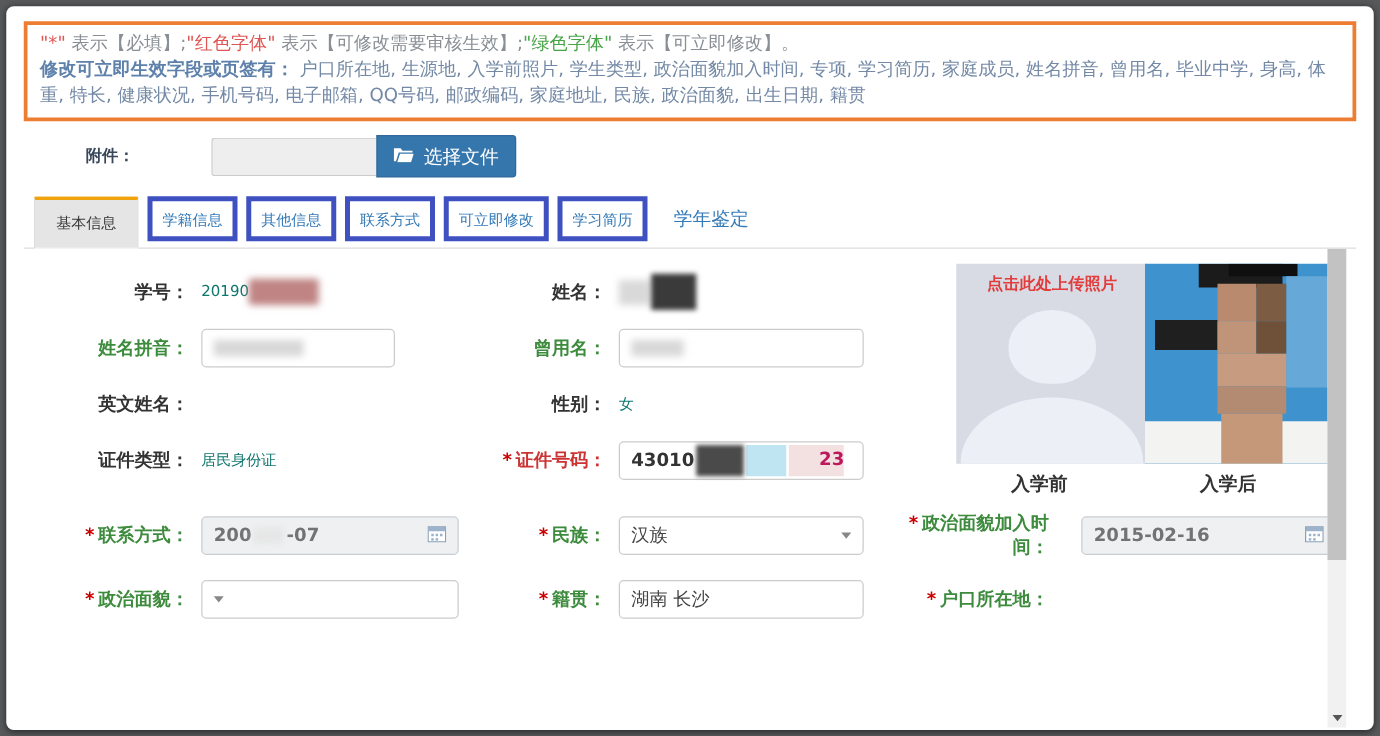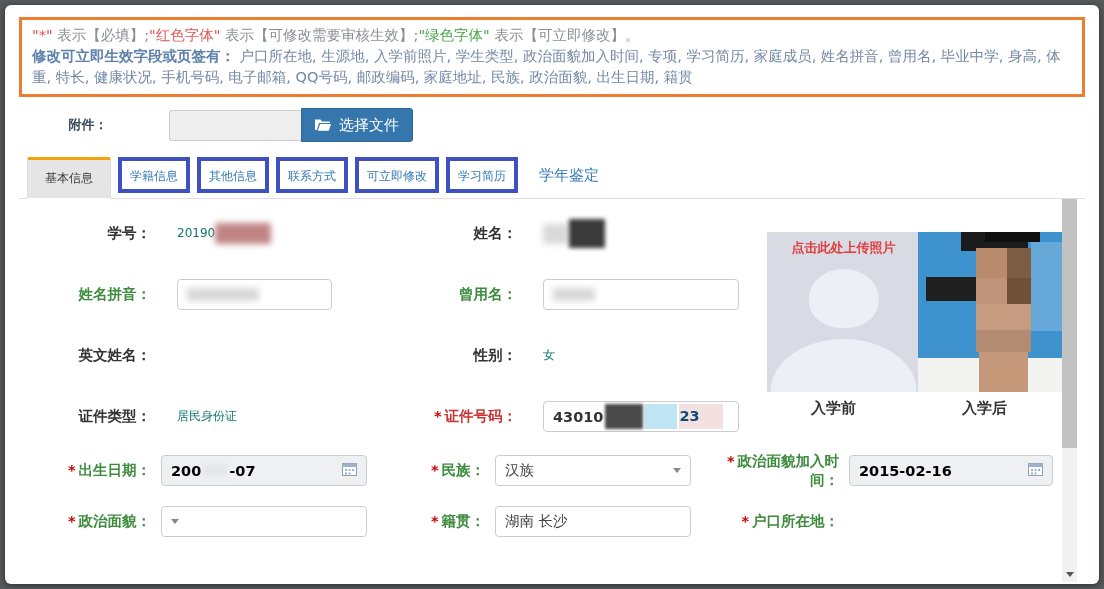"学号：" .fgrid { gap: 16px -> none }
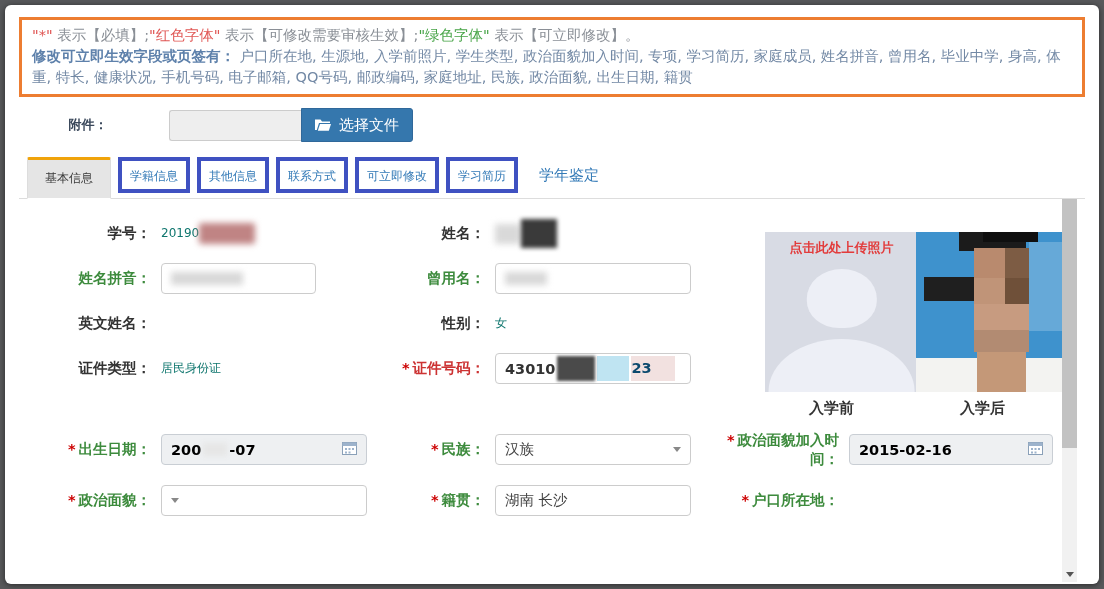"点击此处上传照片" .photo-box { margin-top: 21px -> none }
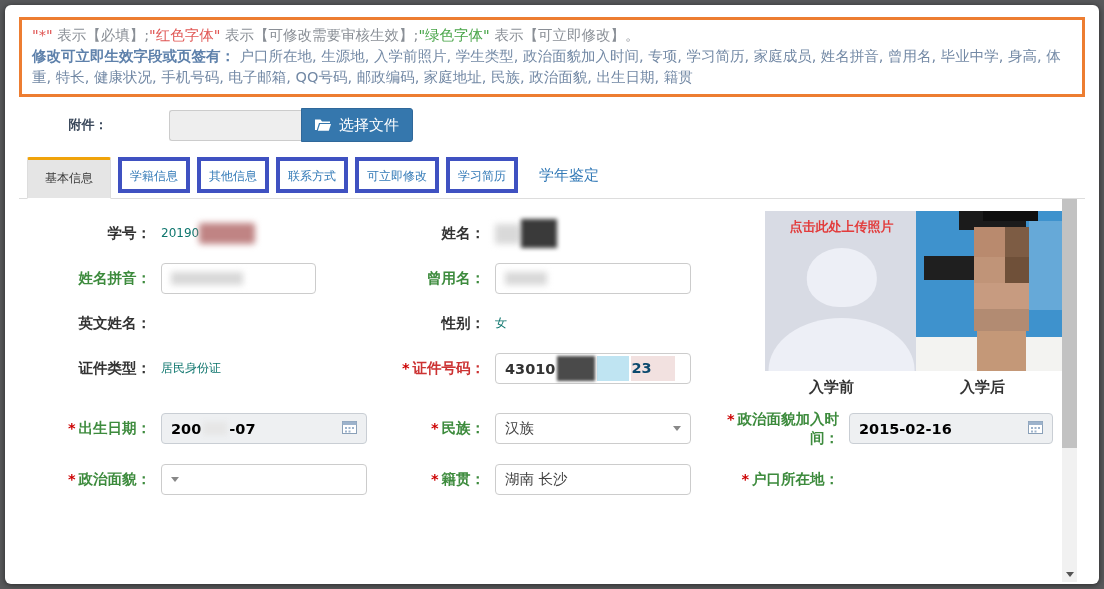"23" .id-tail { color: #0c4a6e -> #be185d; text-align: left -> right }
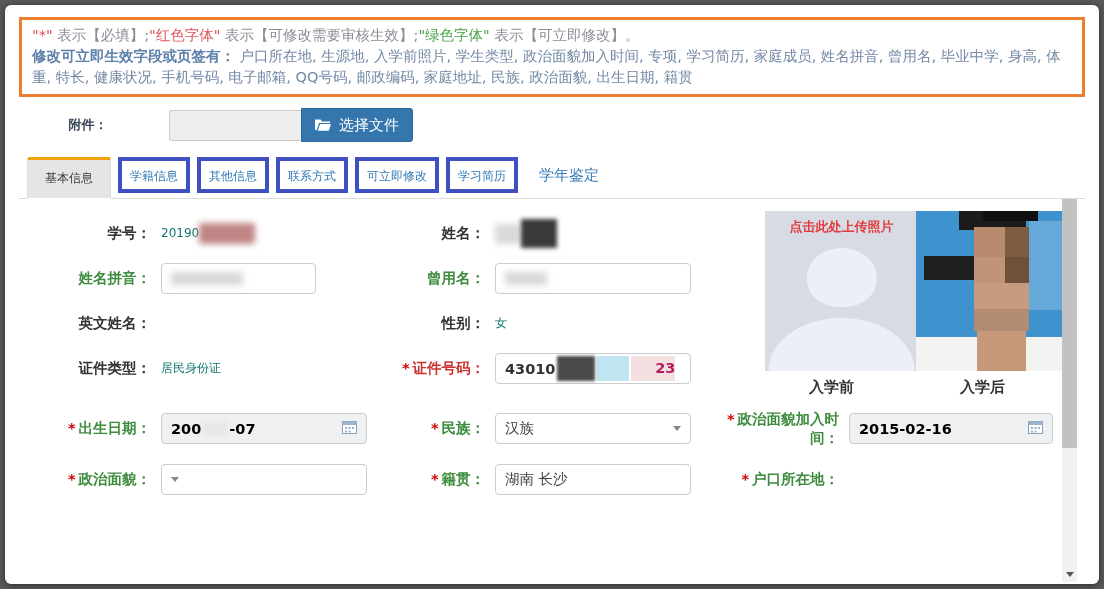"出生日期：" span { text: 出生日期 -> 联系方式 }
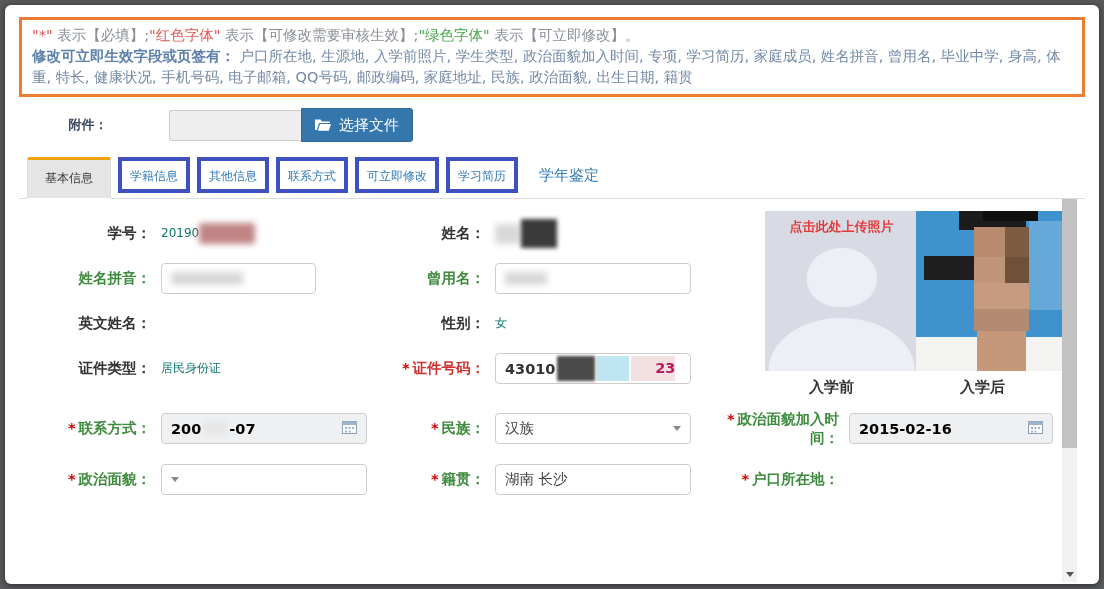"200" .tinput.dis { color: #000000 -> #737373 }
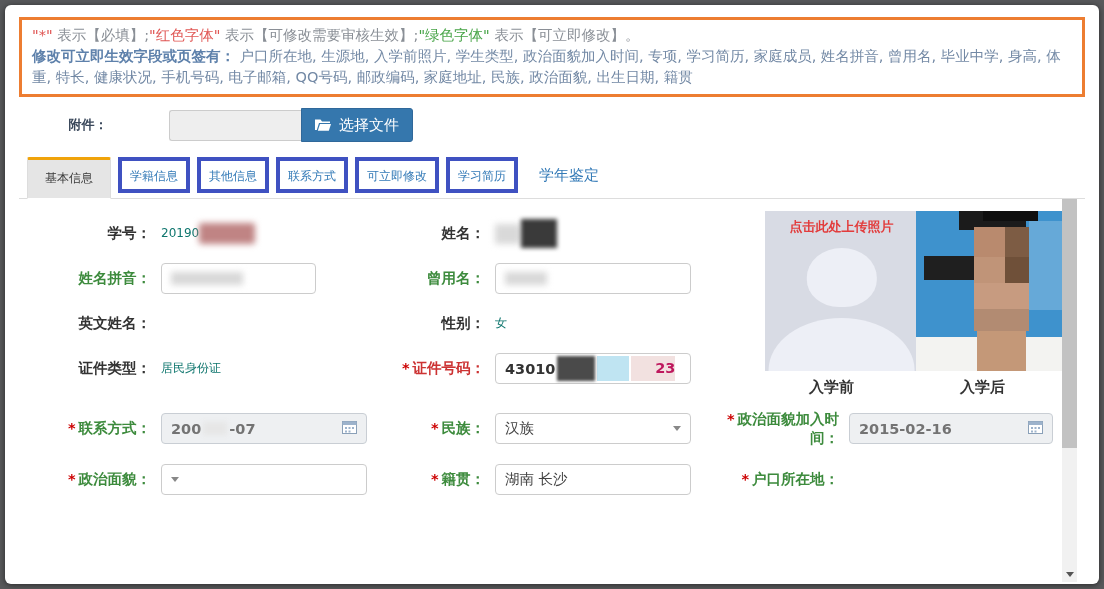"2015-02-16" .w200 { margin-left: none -> 16px }
